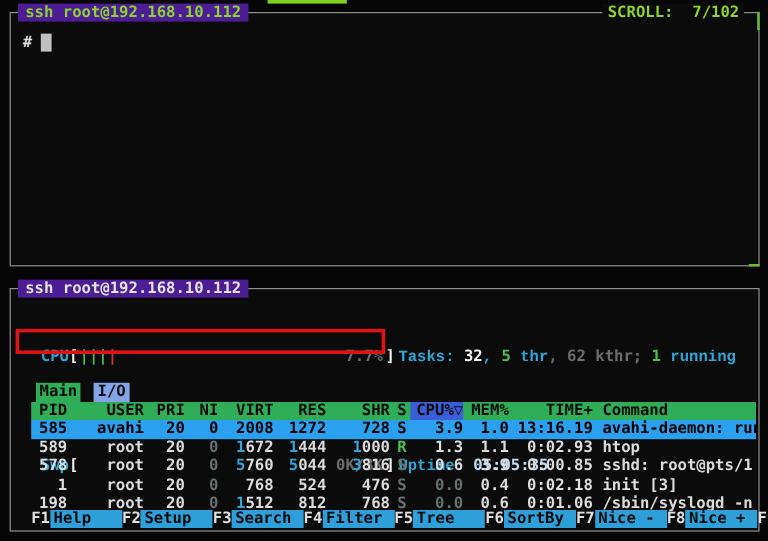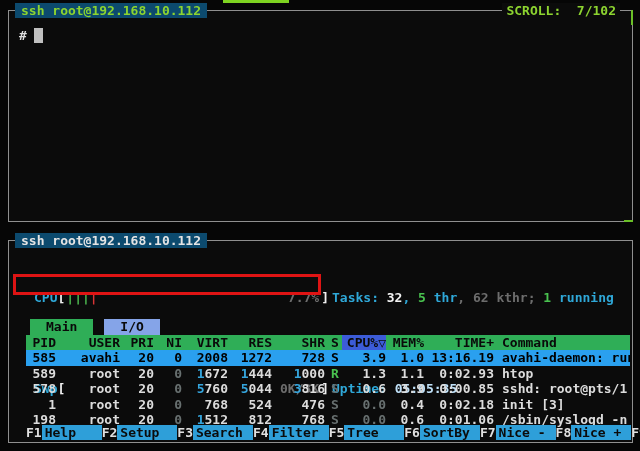"ssh root@192.168.10.112" .pane-title { background: #0c4a6e -> #4c1d95 }
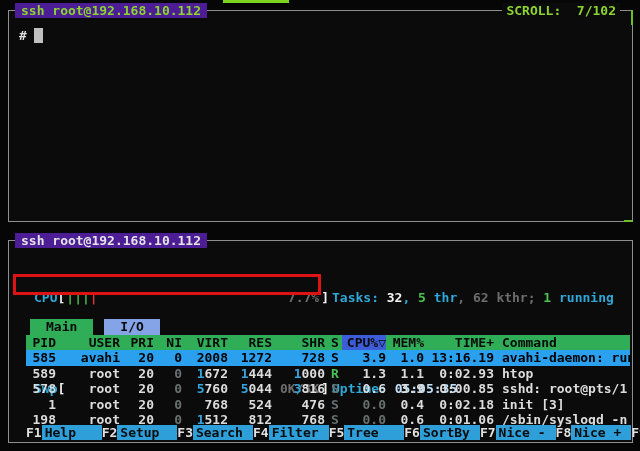"Tasks:" .cyan { font-family: none -> Liberation Mono, monospace }
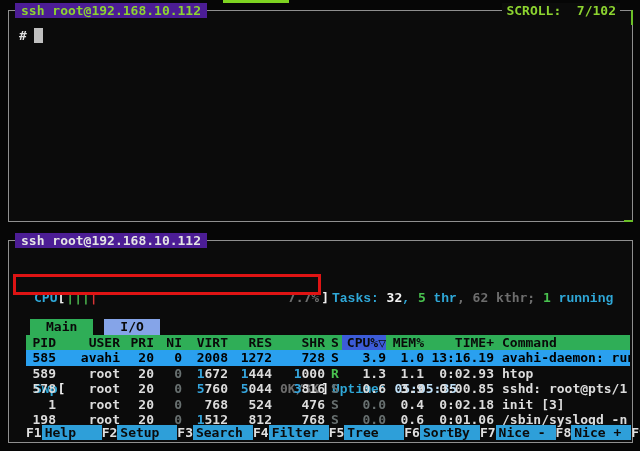"Main" .tab { padding: 0 16px -> 0 3px }
